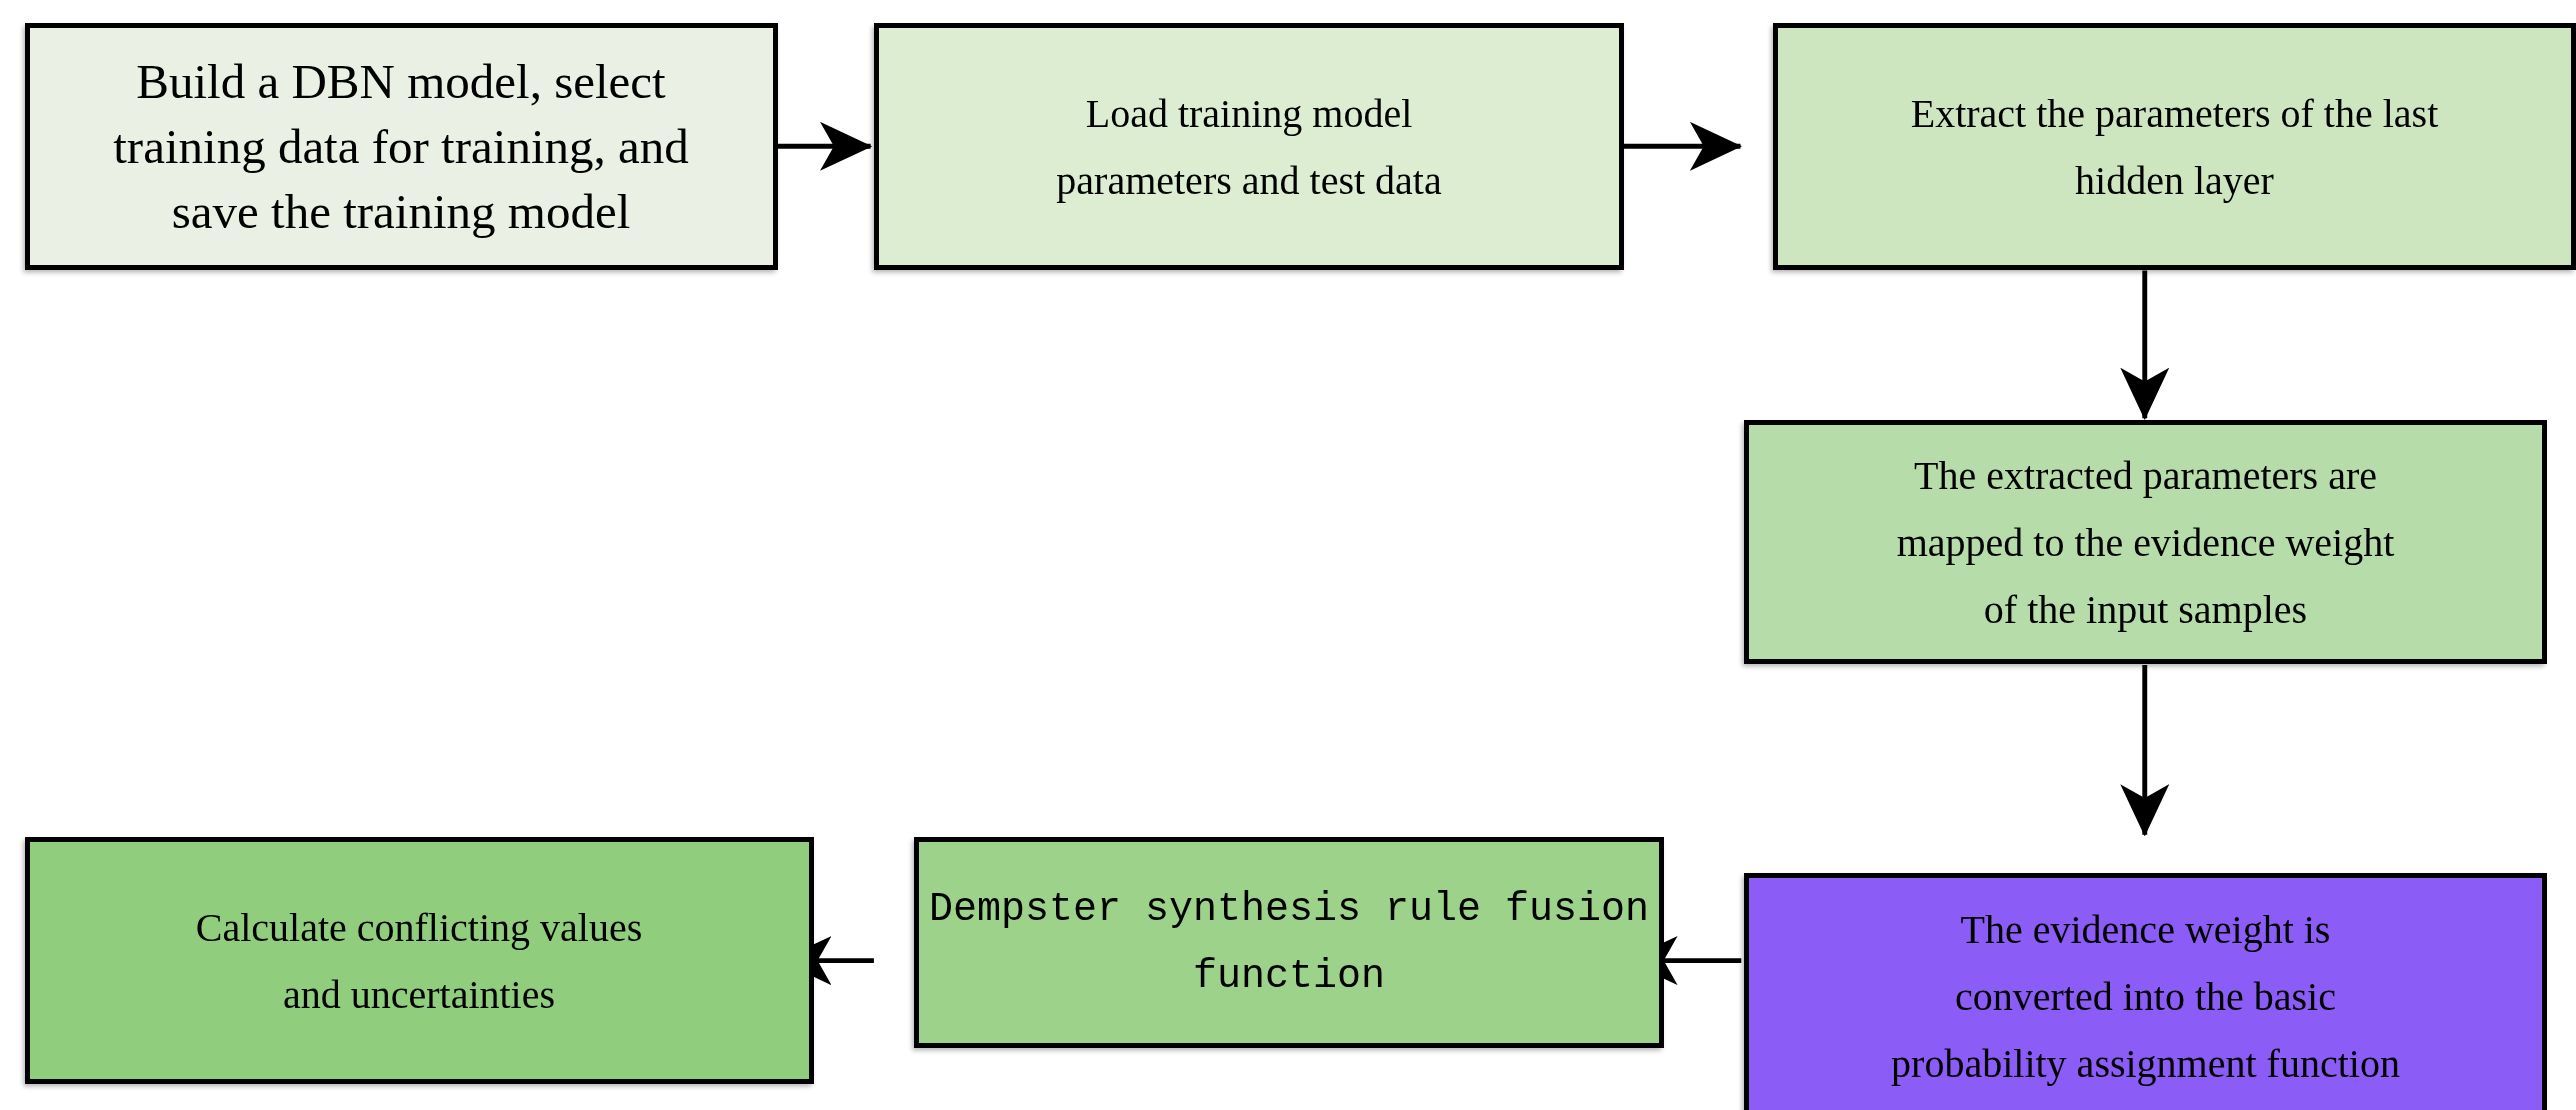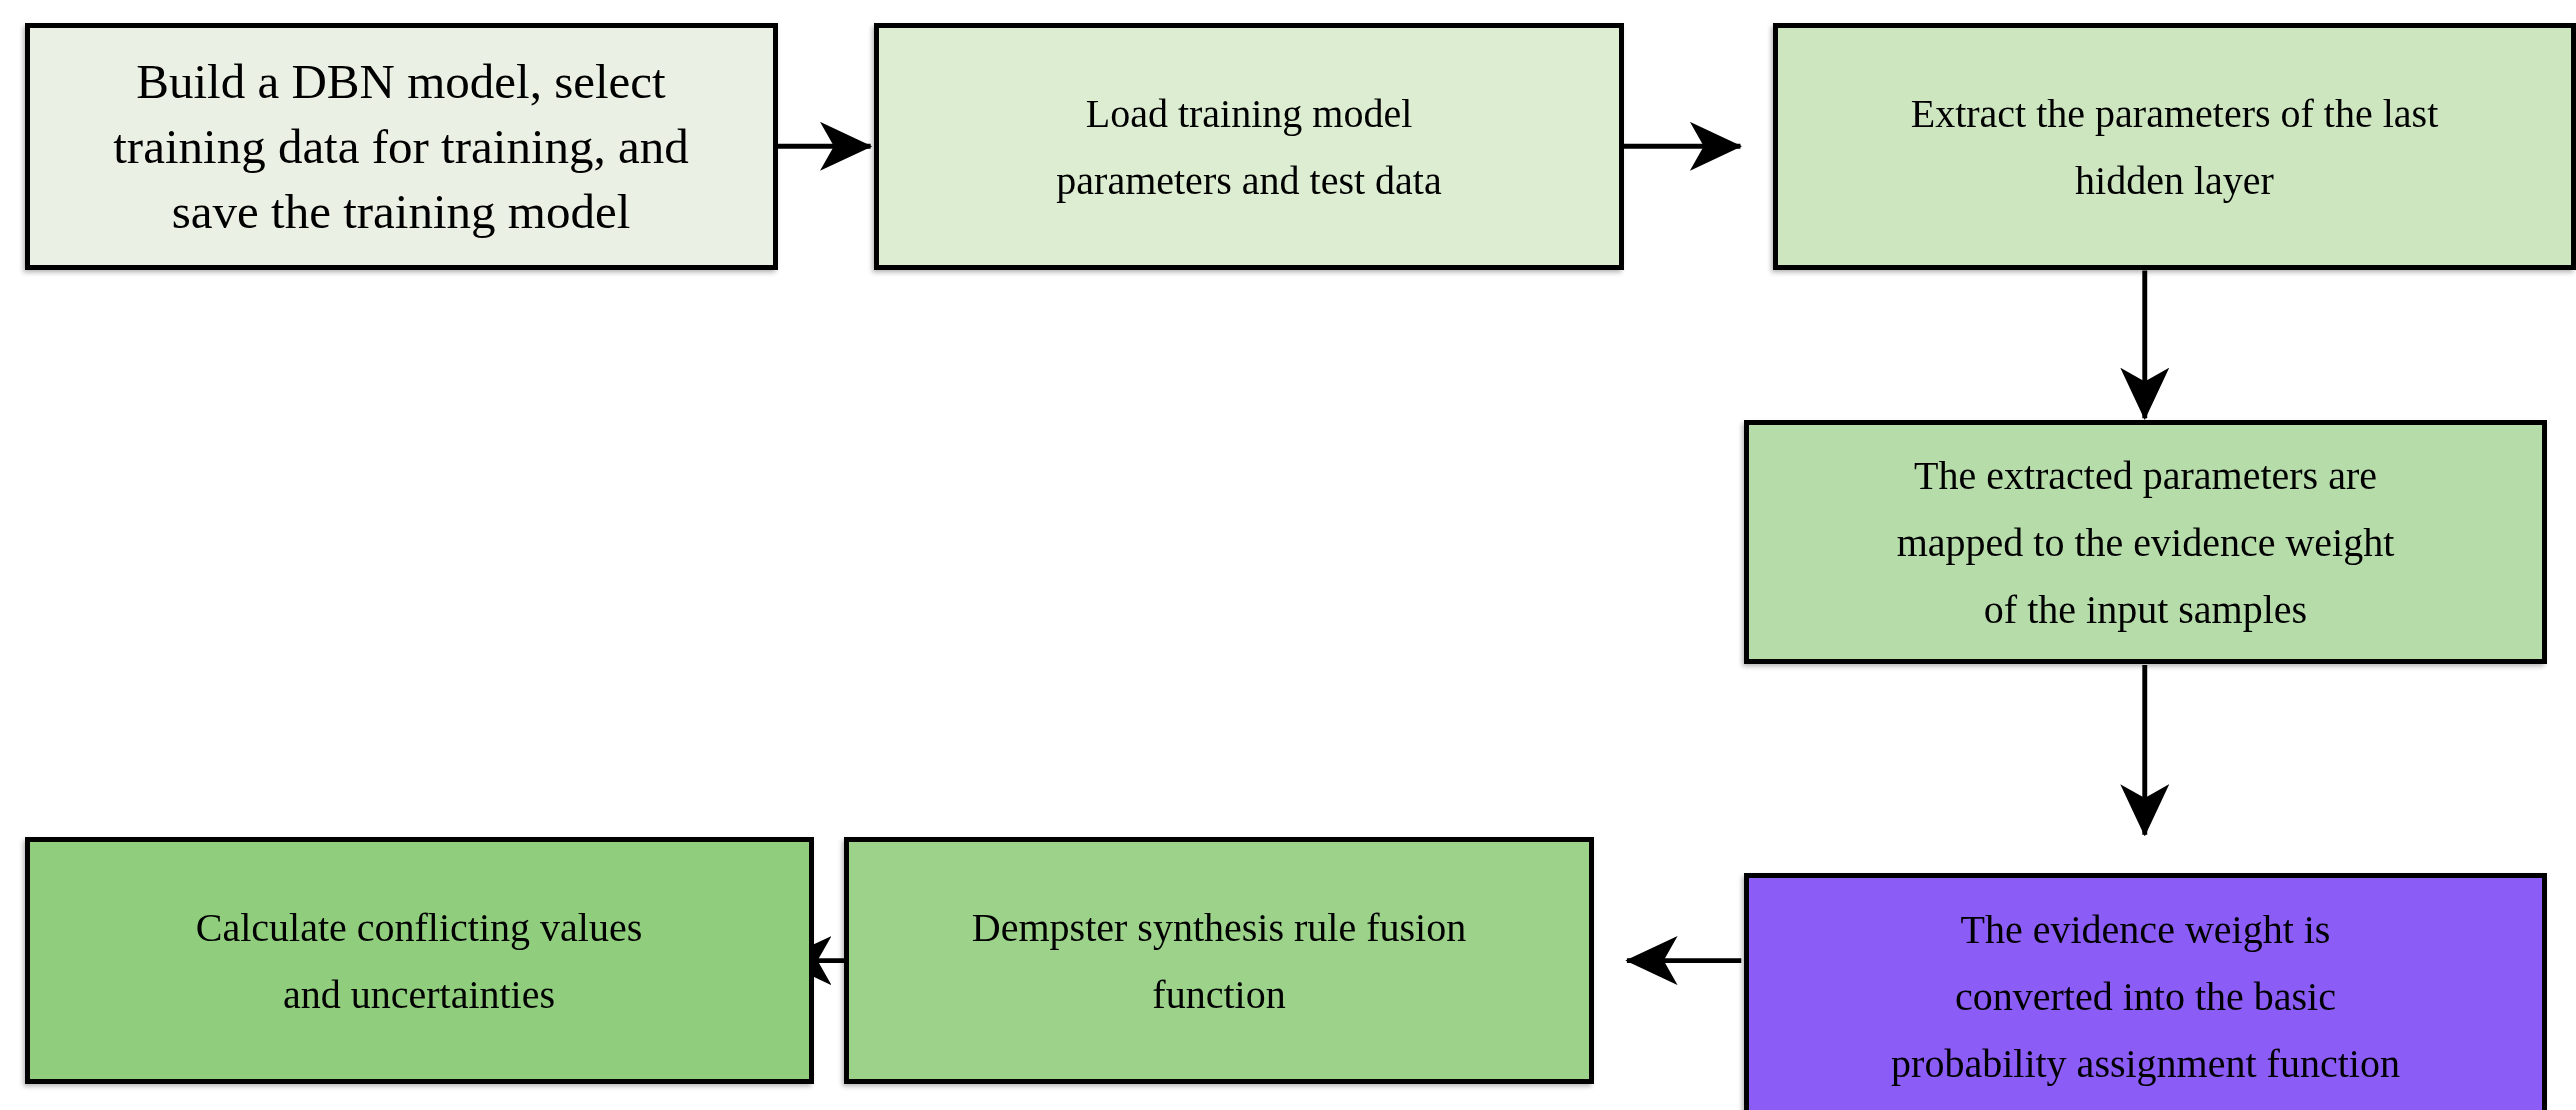"Dempster synthesis rule fusion" .n6 { font-family: none -> Liberation Mono, monospace; height: 247px -> 211px; left: 844px -> 914px }
